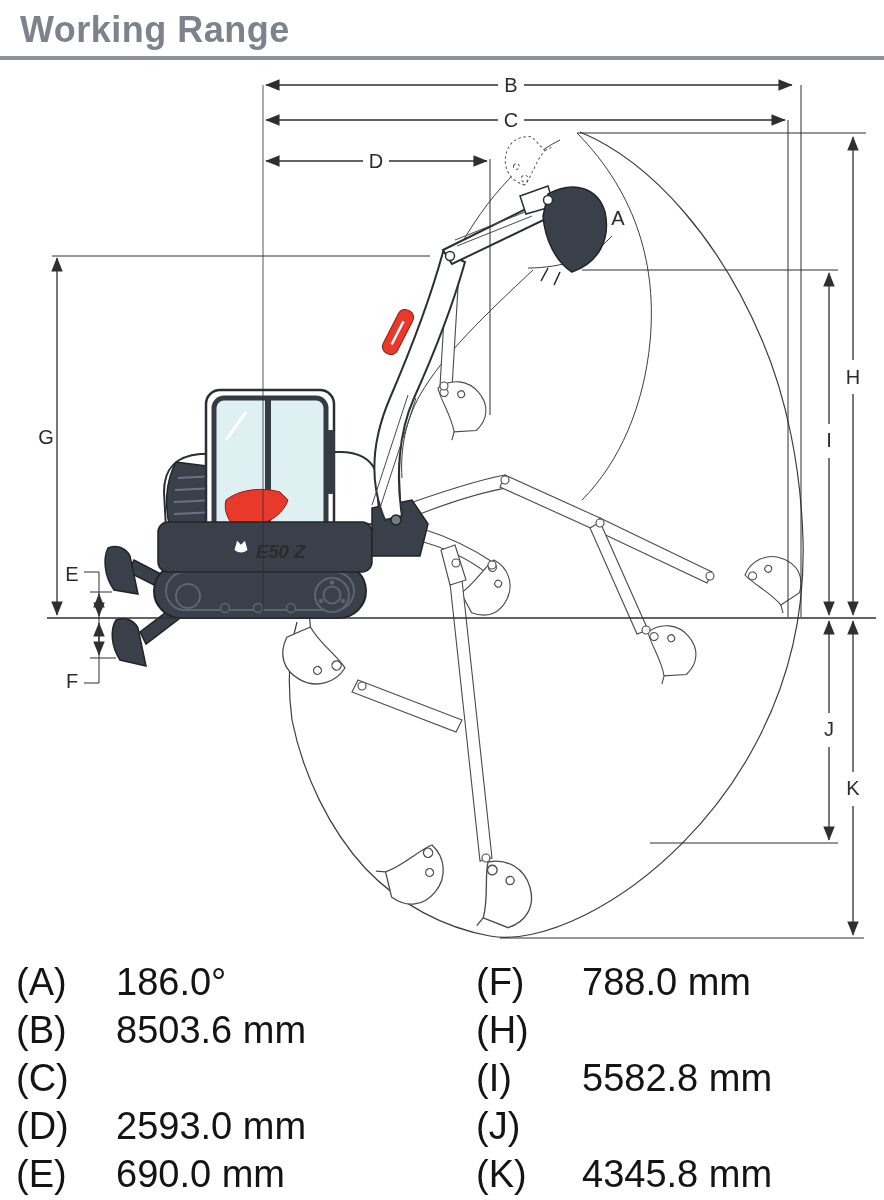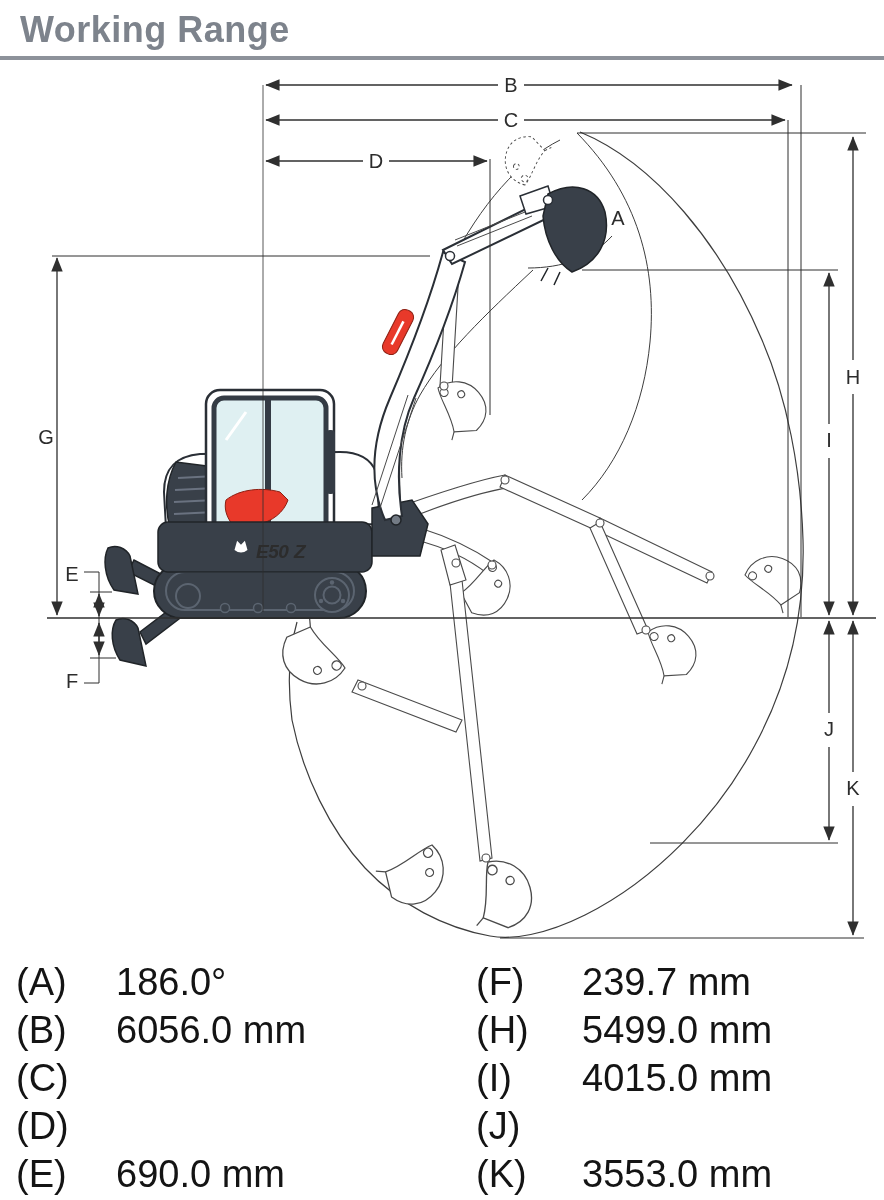"239.7 mm" span.val { text: 239.7 -> 788.0 }
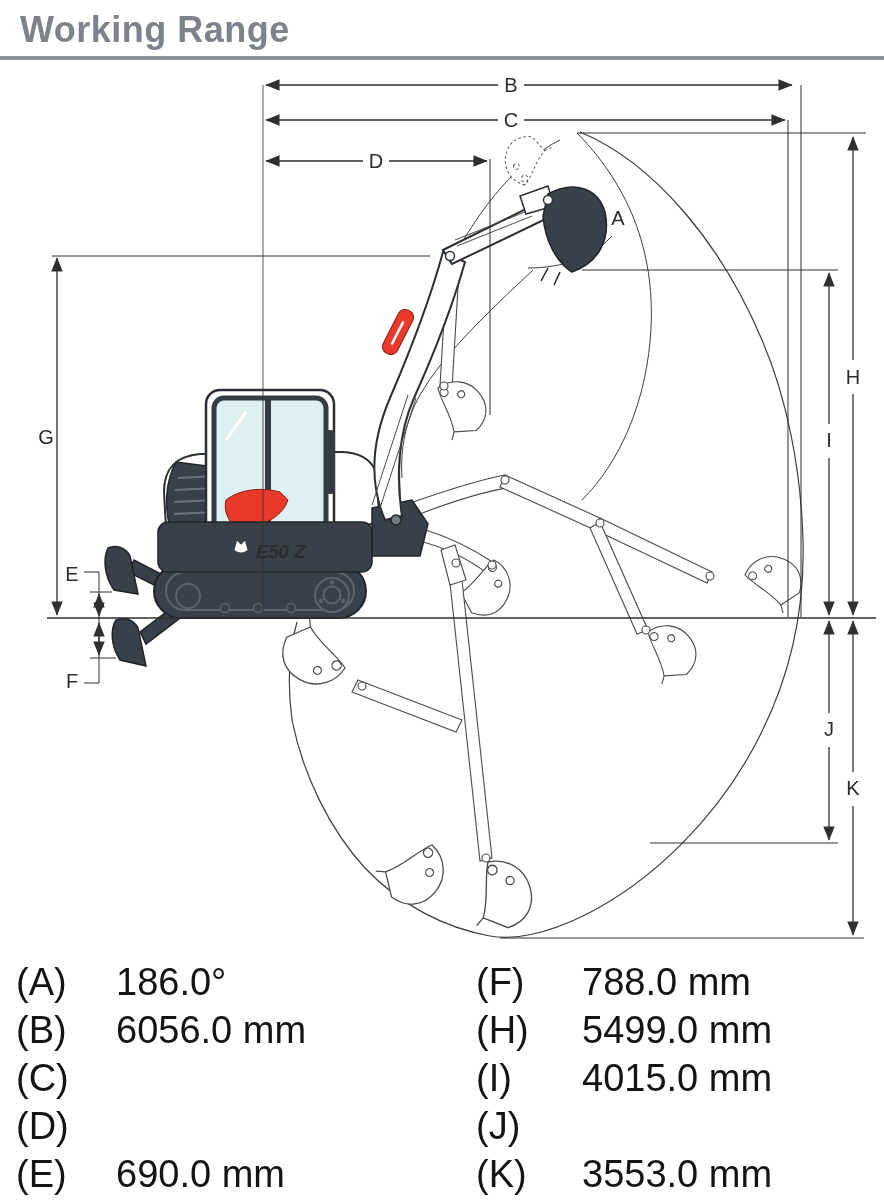"6056.0 mm" span.val { text: 6056.0 -> 8503.6 }
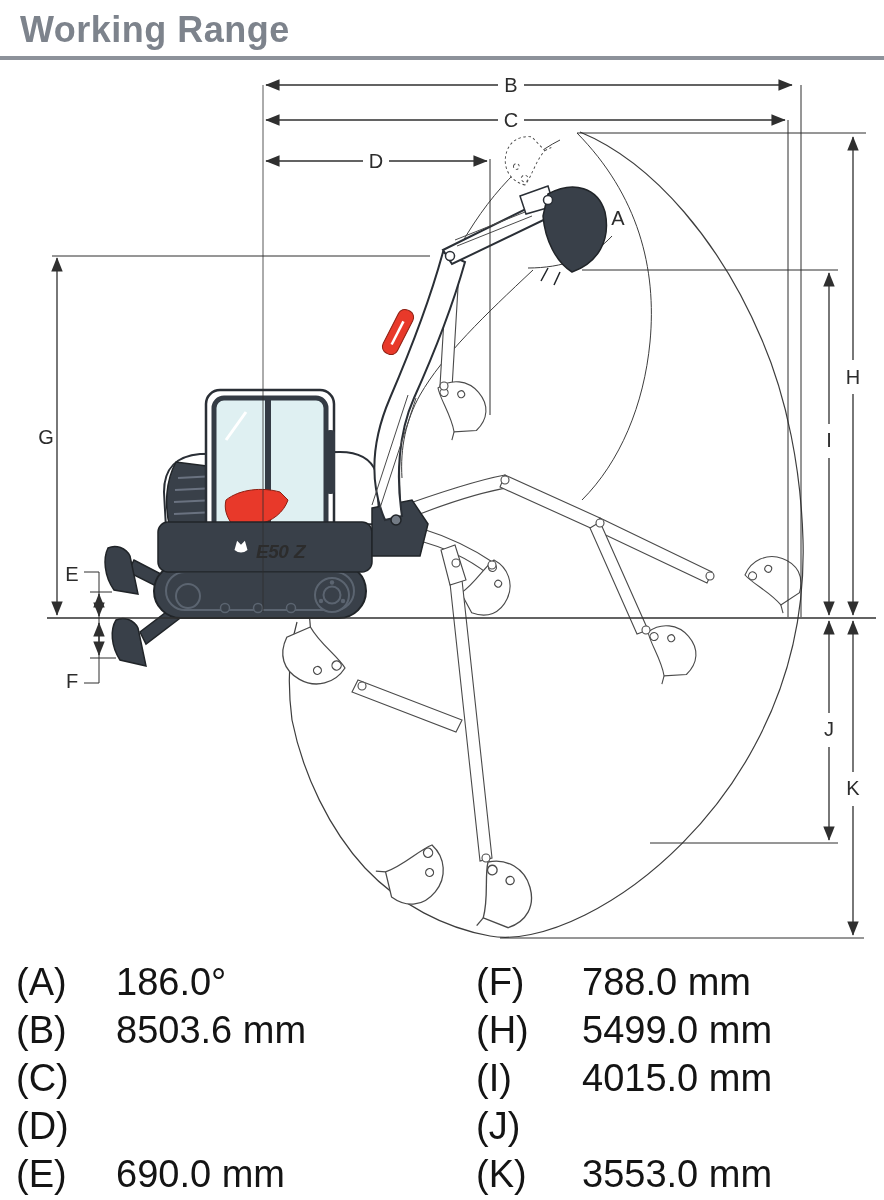"5499.0 mm" span.val { html: <span>5499.0 mm</span> -> none }
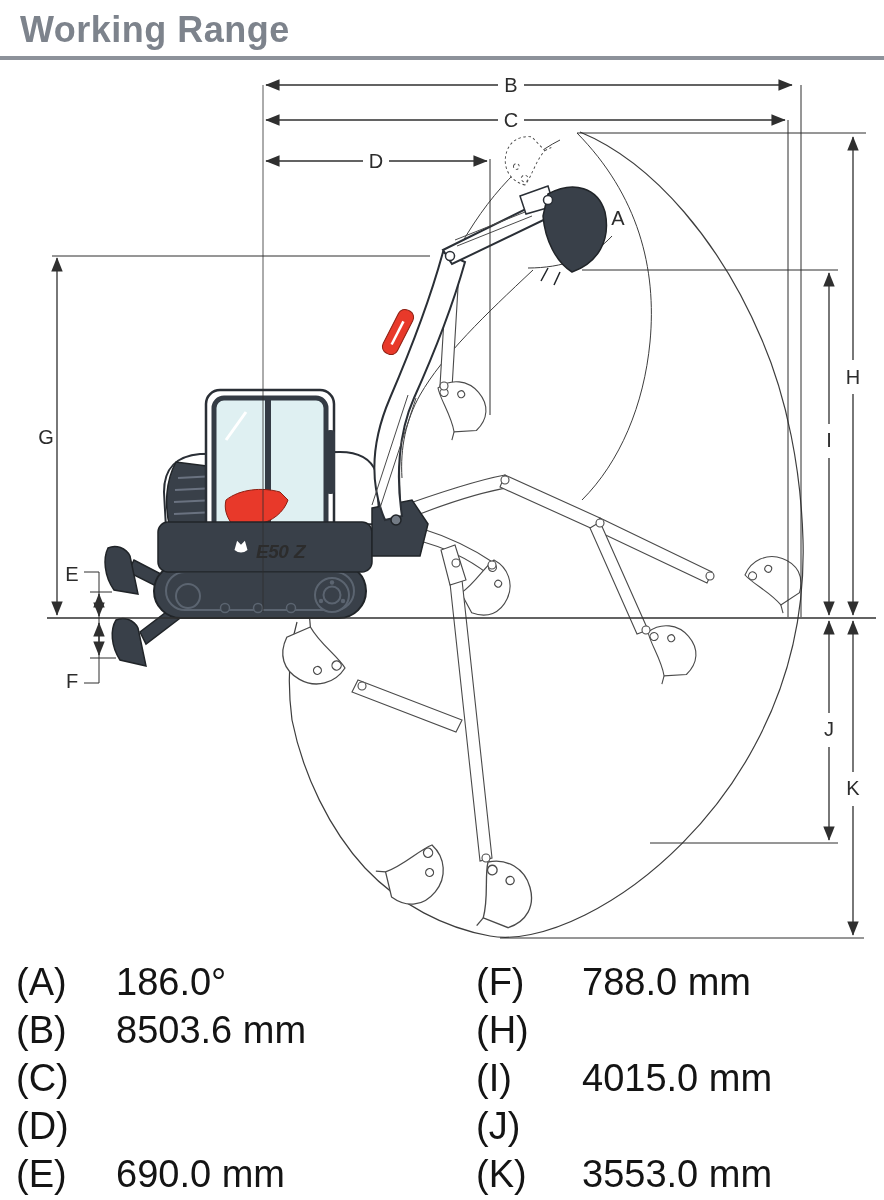"4015.0 mm" span.val { text: 4015.0 -> 5582.8 }
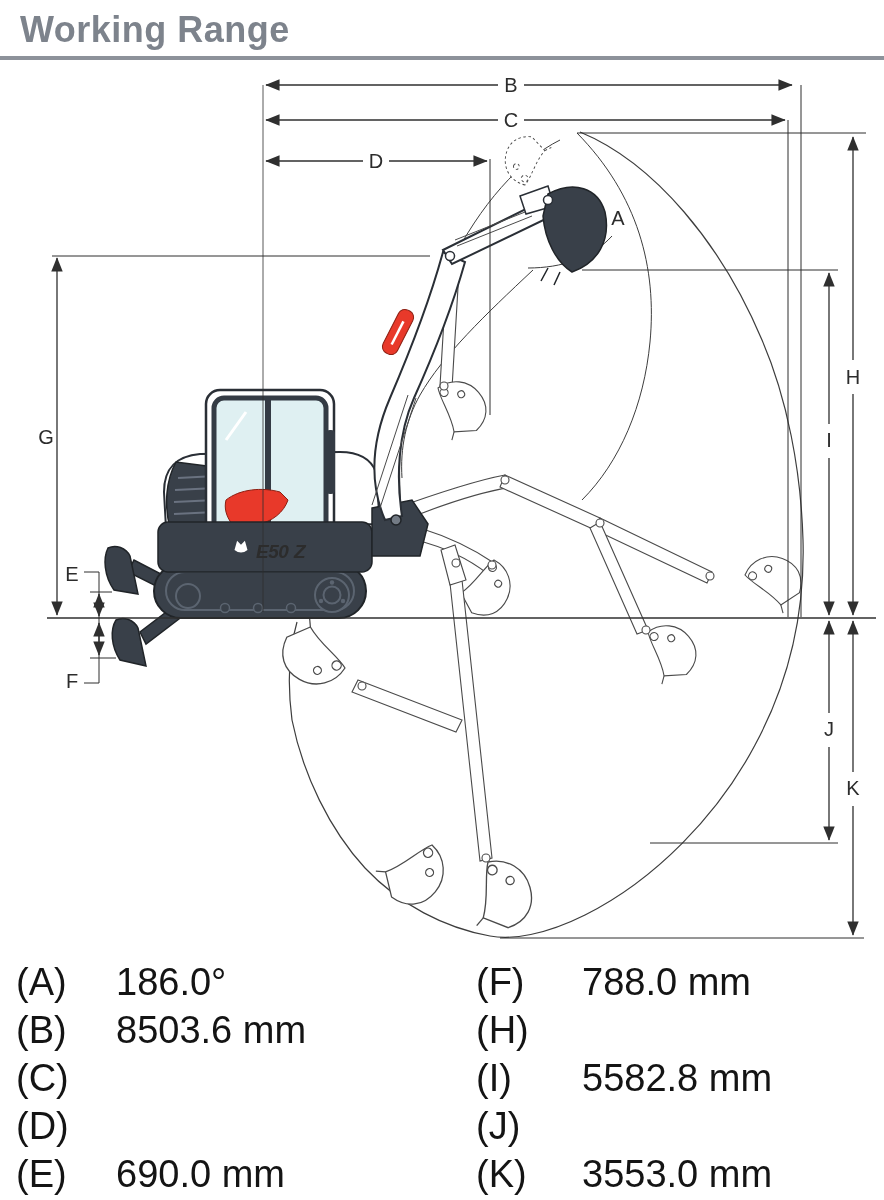"2593.0 mm" span.val { html: none -> <span>2593.0 mm</span> }
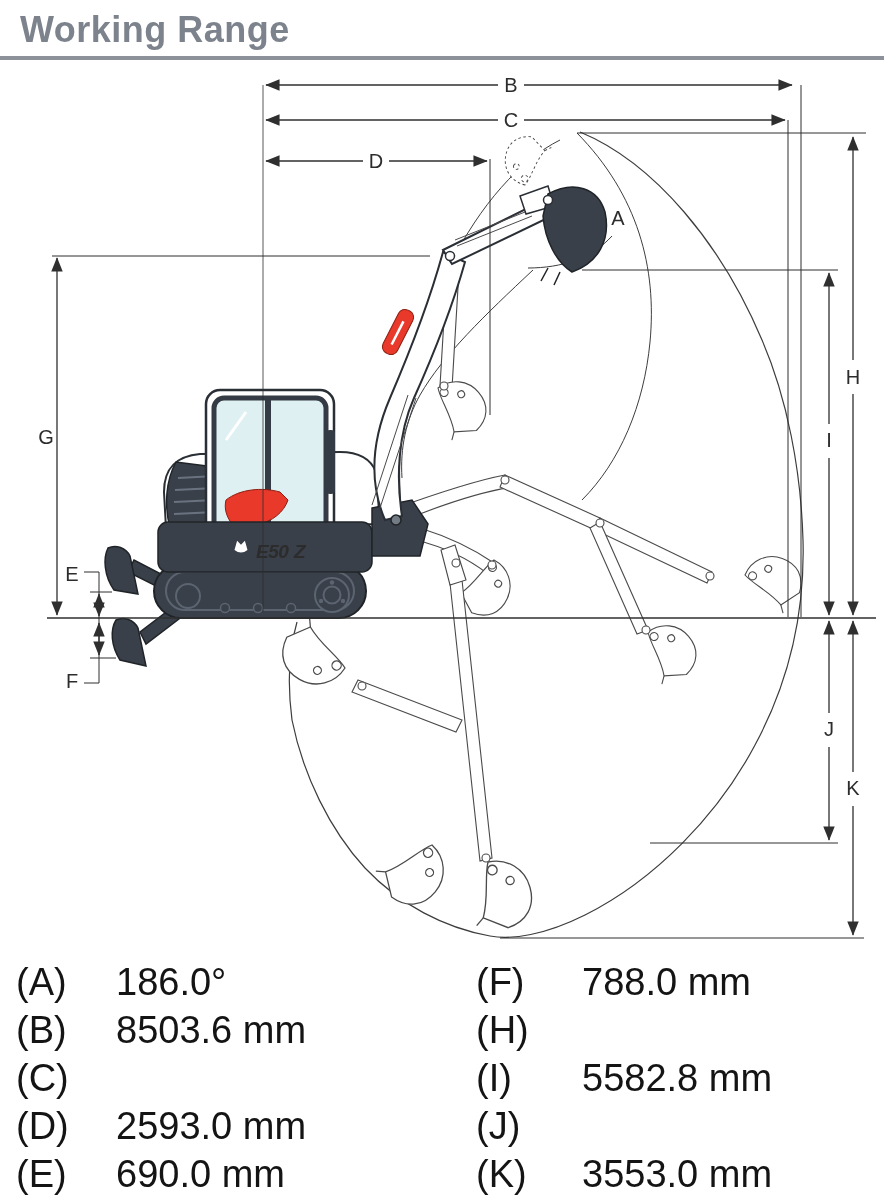"3553.0 mm" span.val { text: 3553.0 -> 4345.8 }
